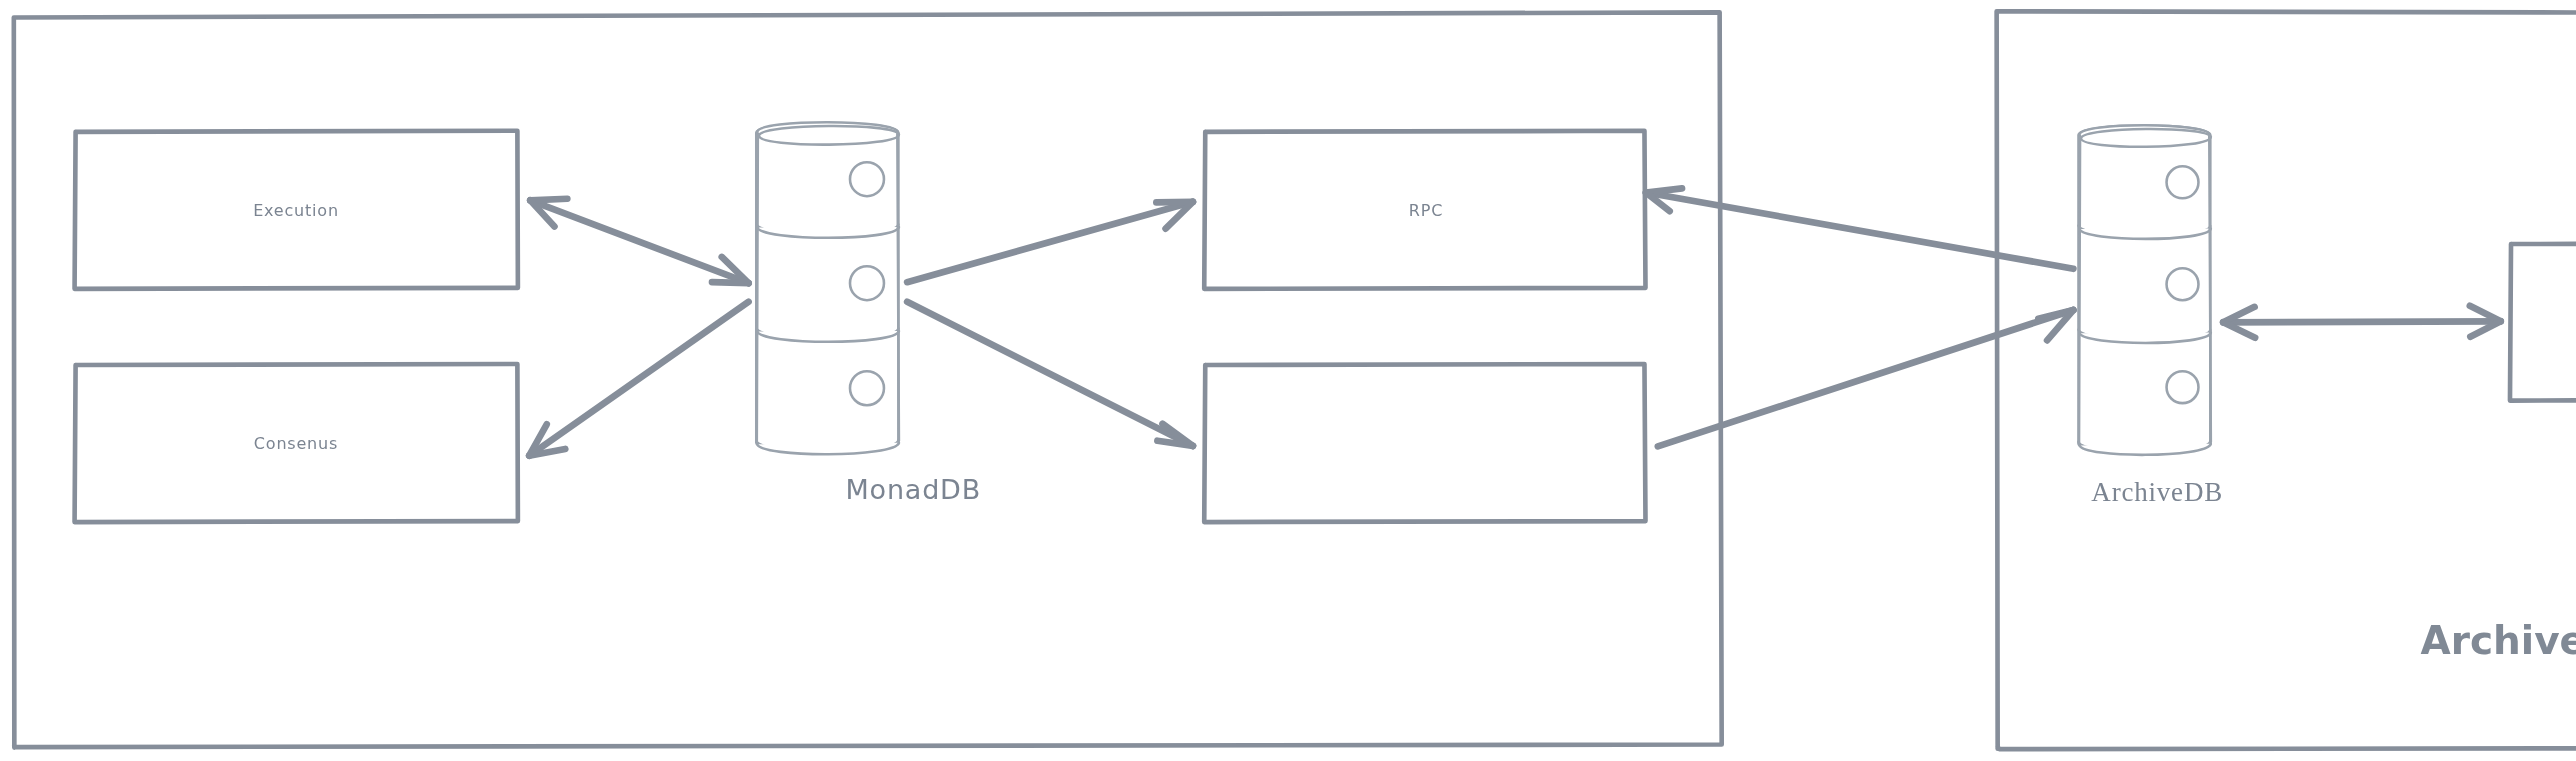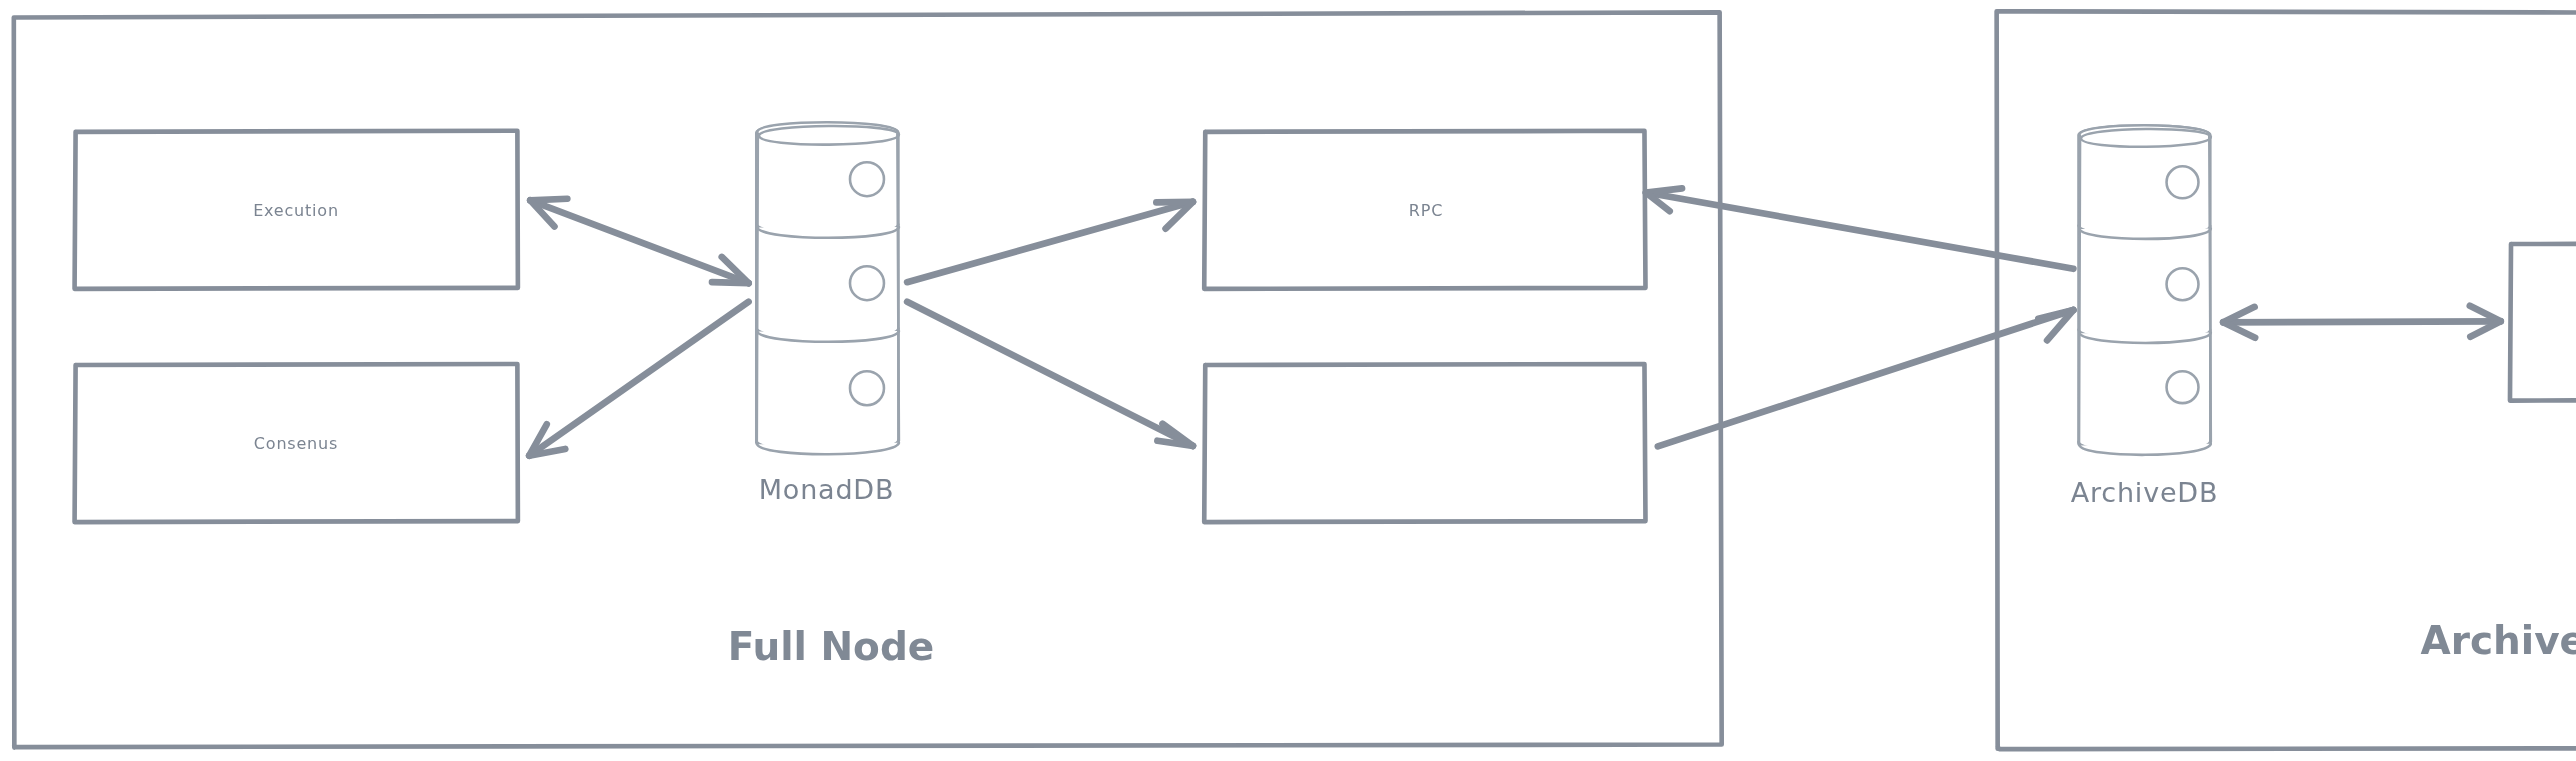"MonadDB" .db-label { text-align: center -> right }
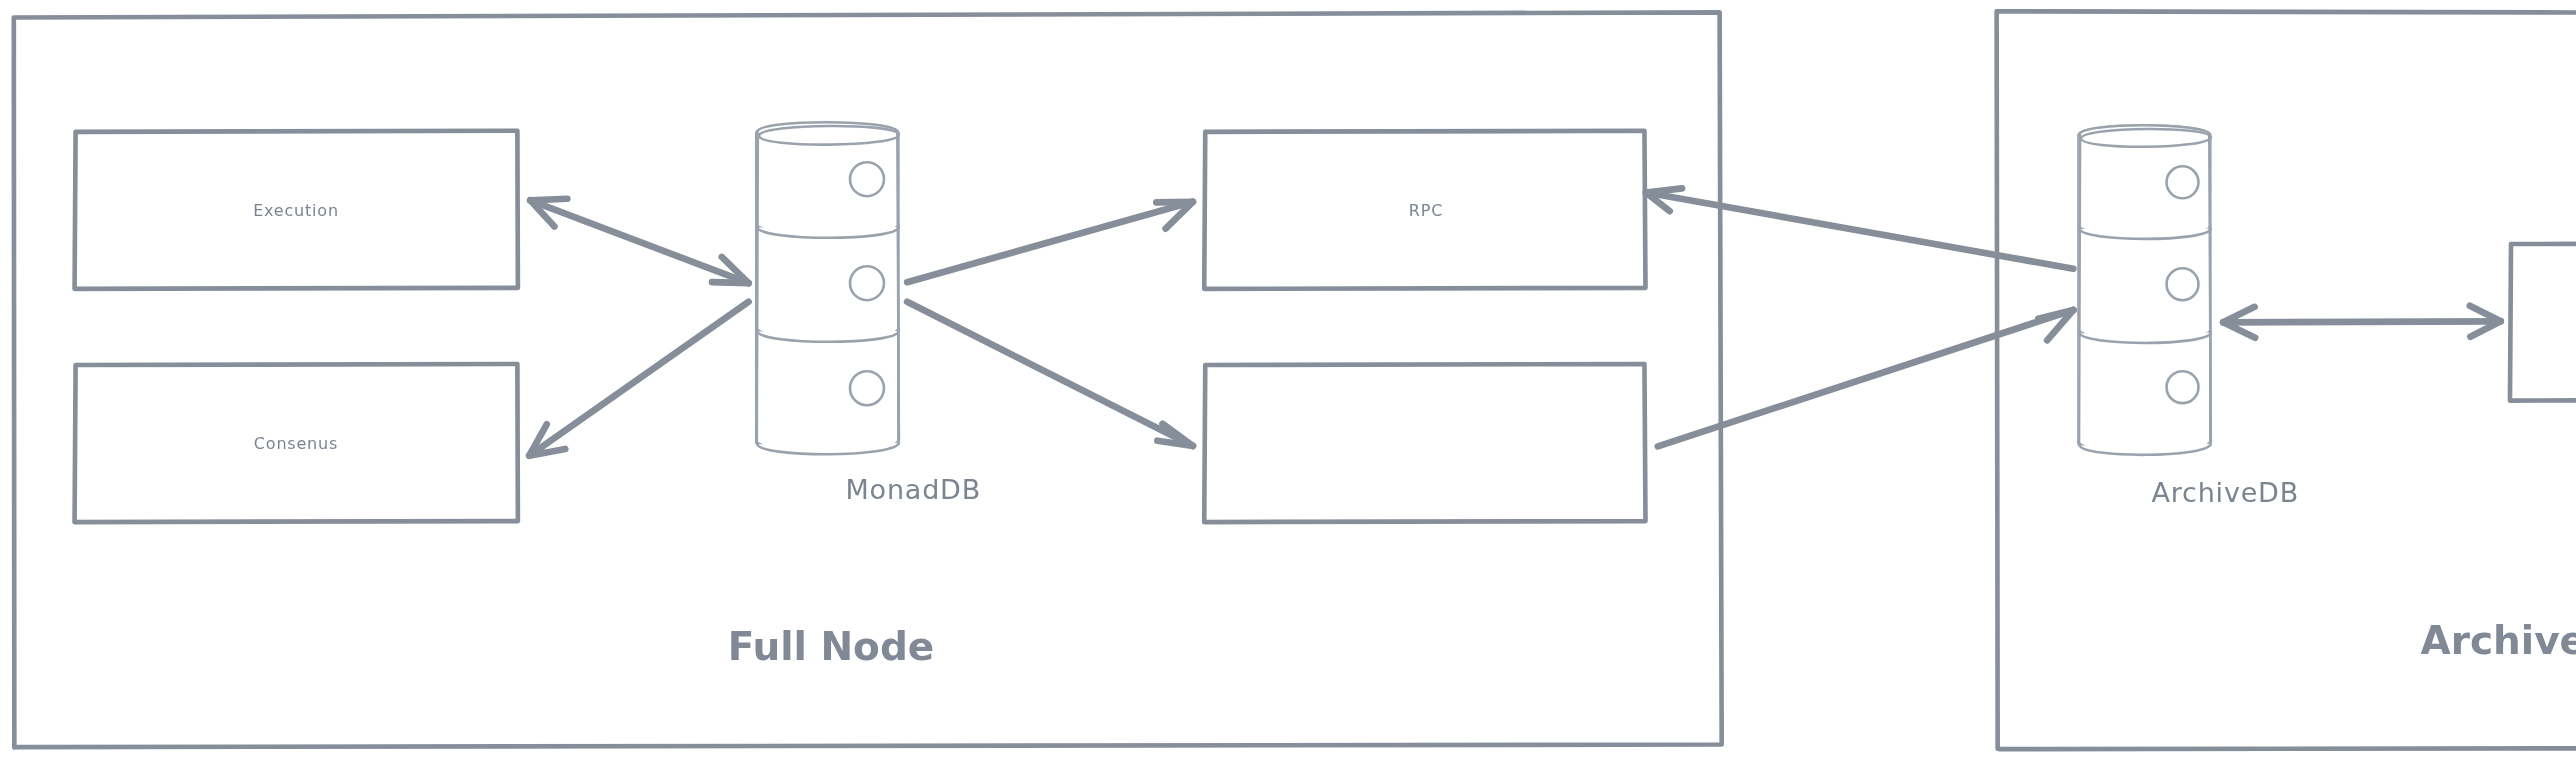"ArchiveDB" div.db-label { font-family: none -> Liberation Serif, serif; left: 1990px -> 1914px }
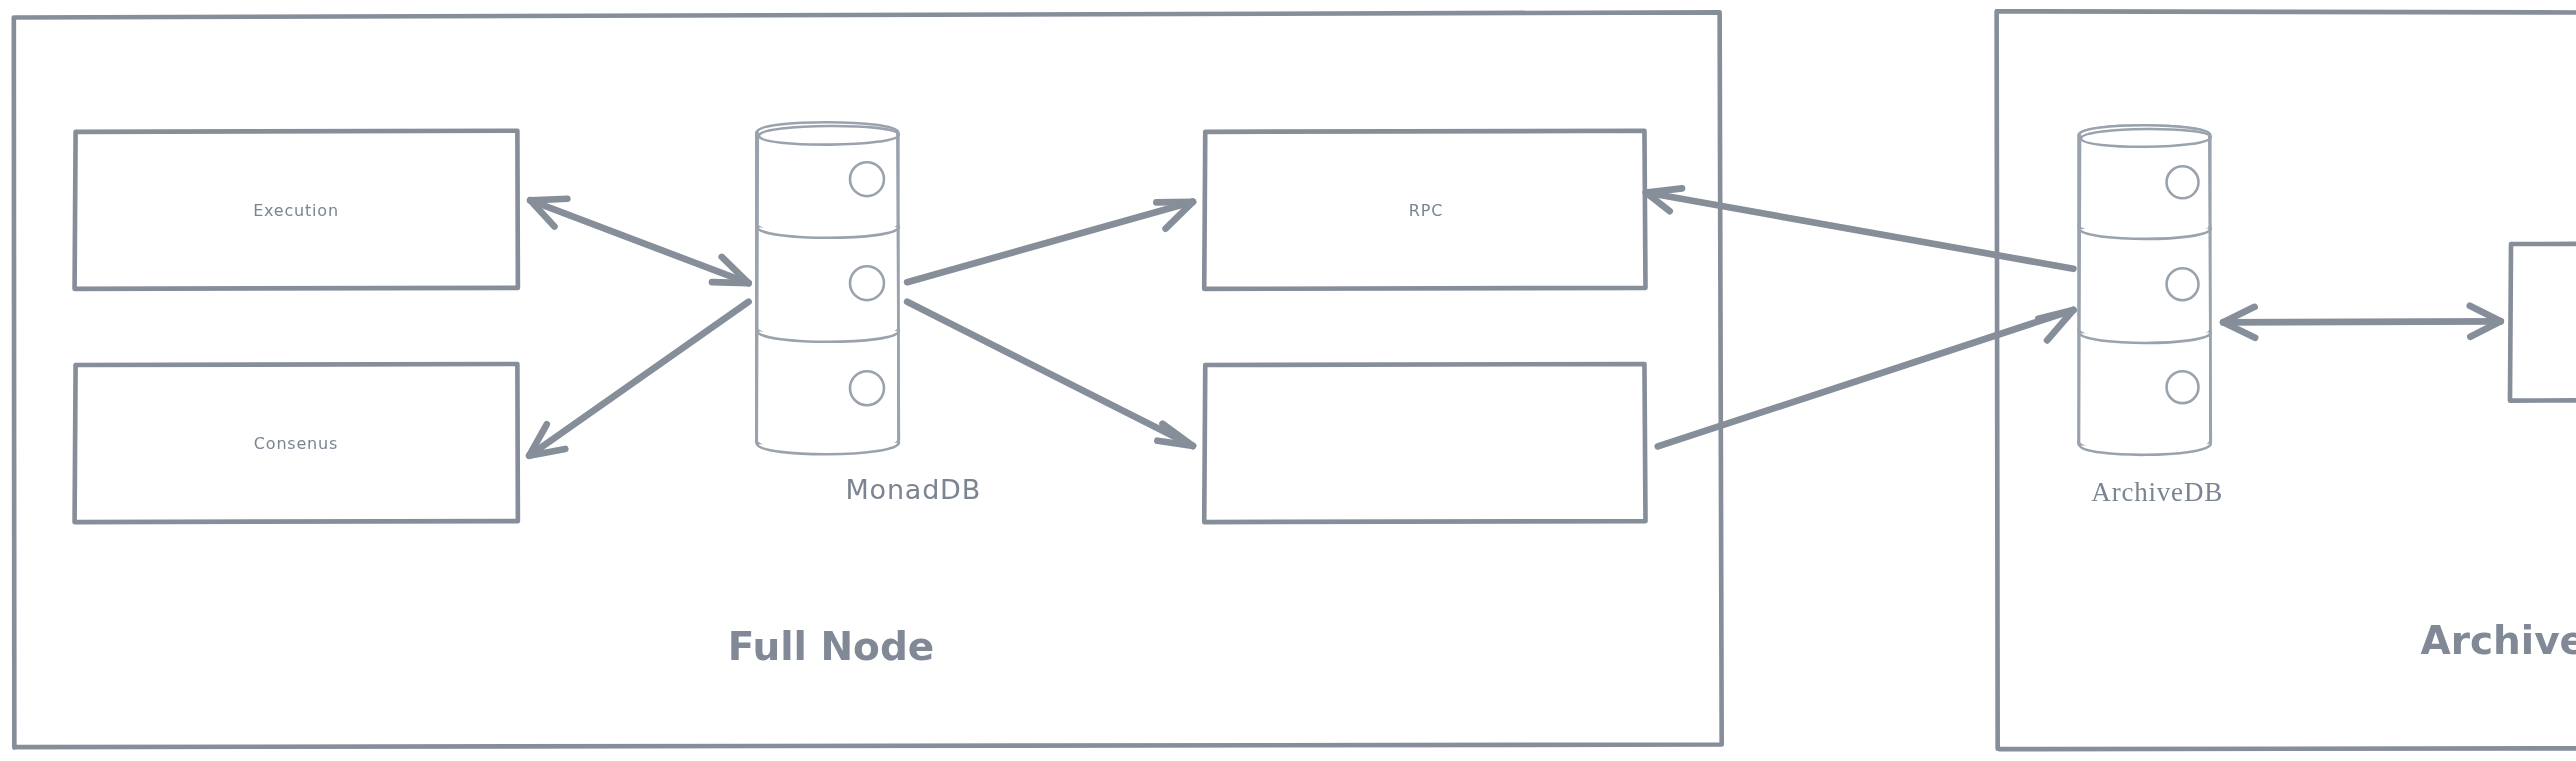"Full Node" div.group-title { html: <div>Full Node</div> -> none }
